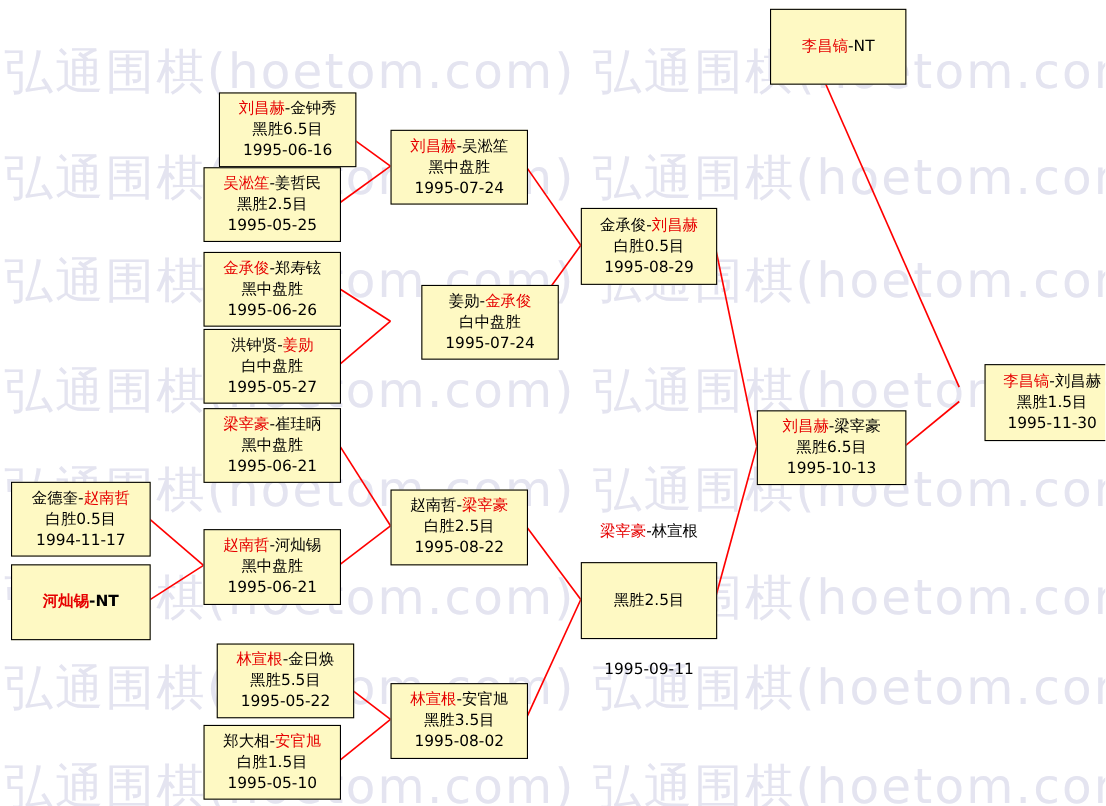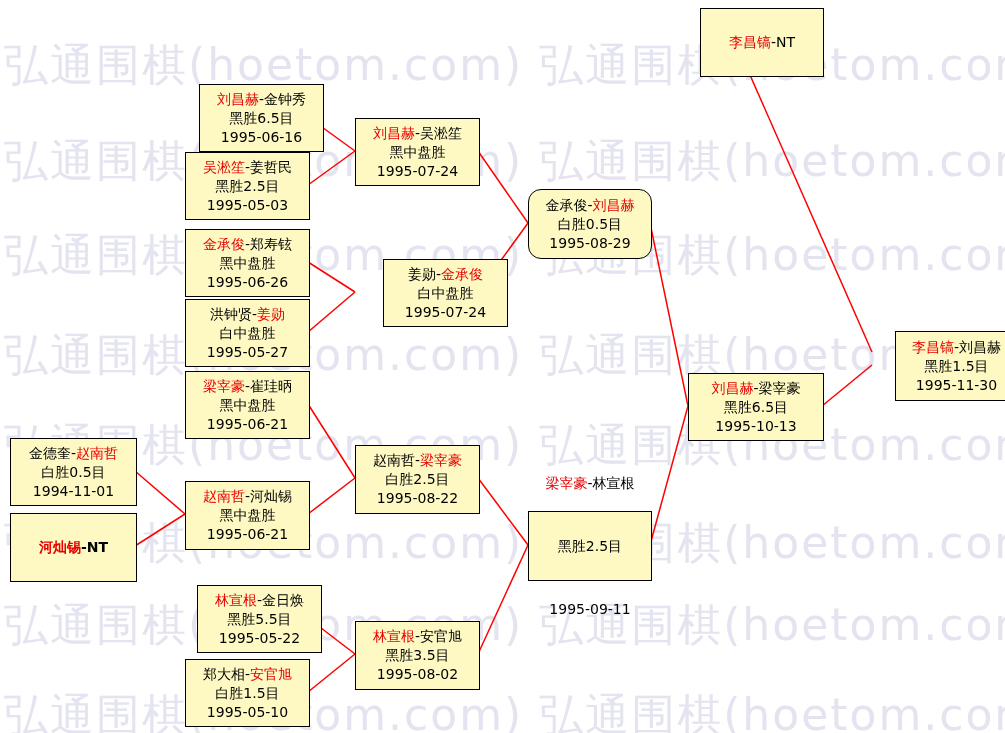"1995-05-03" div.date { text: 1995-05-03 -> 1995-05-25 }
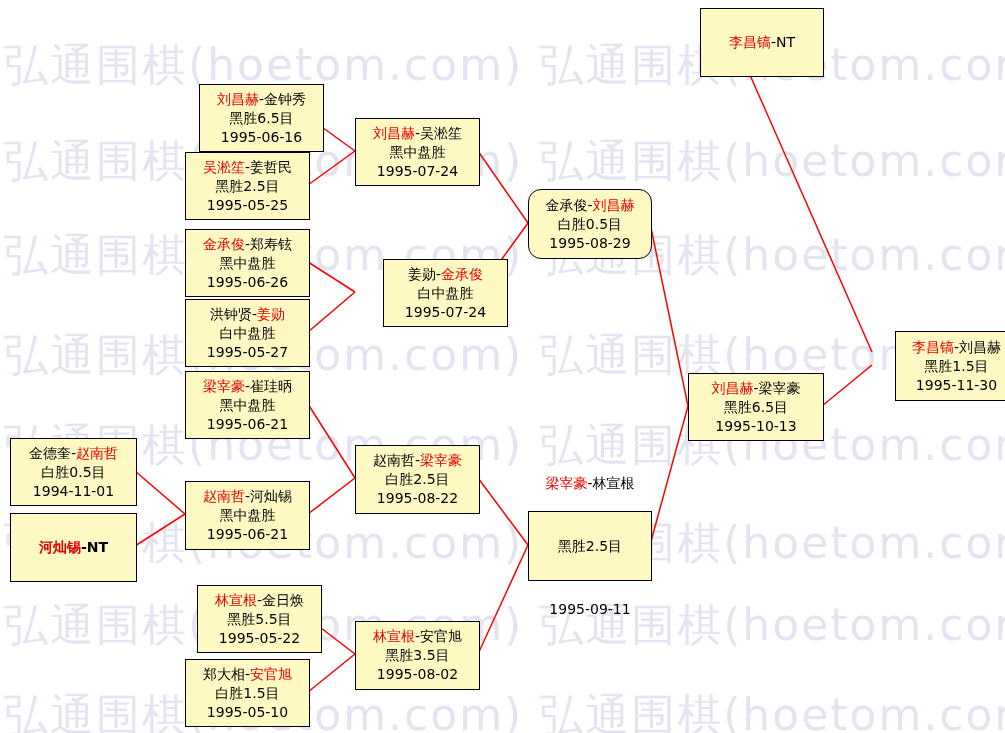"金承俊-刘昌赫" div.match { border-radius: 13px -> none }
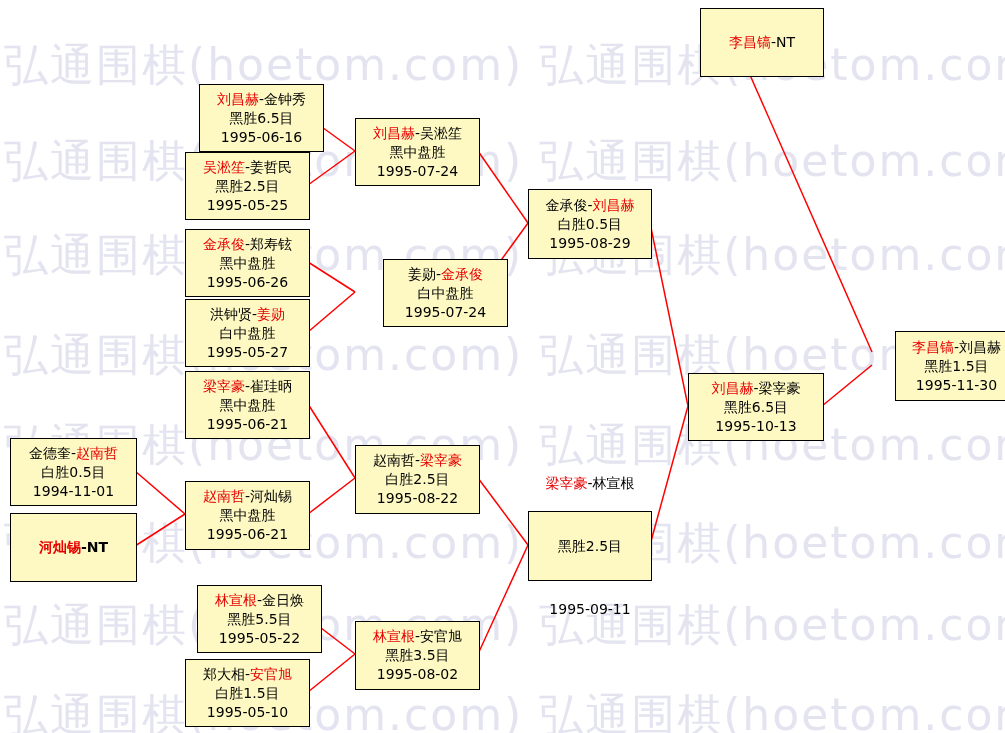"1994-11-01" div.date { text: 1994-11-01 -> 1994-11-17 }
